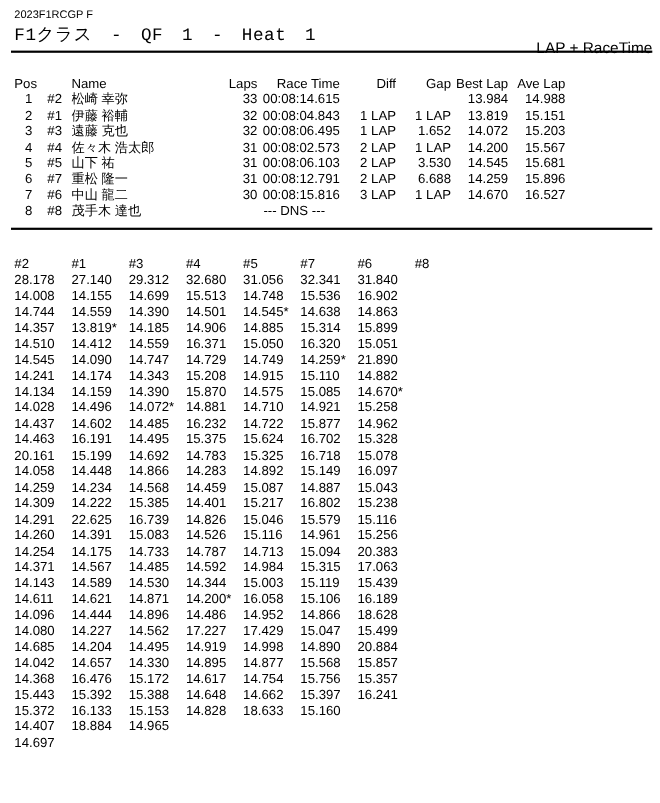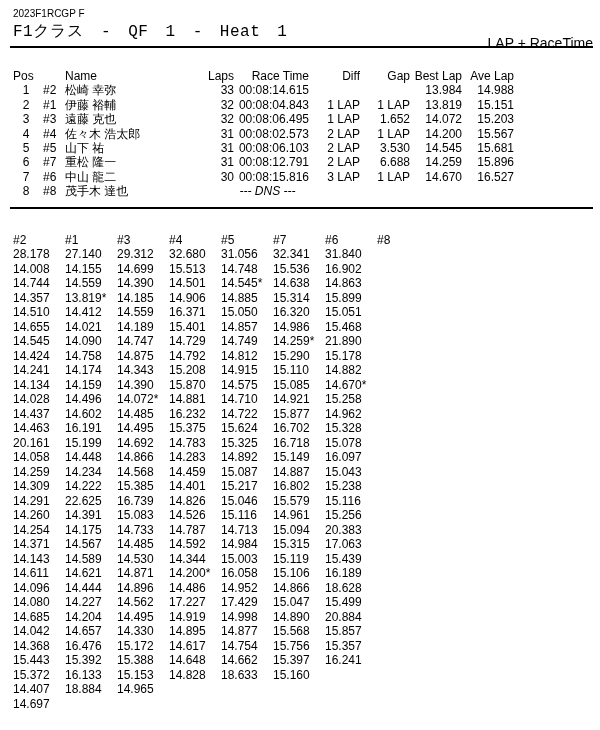"--- DNS ---" .dns { font-style: italic -> none }
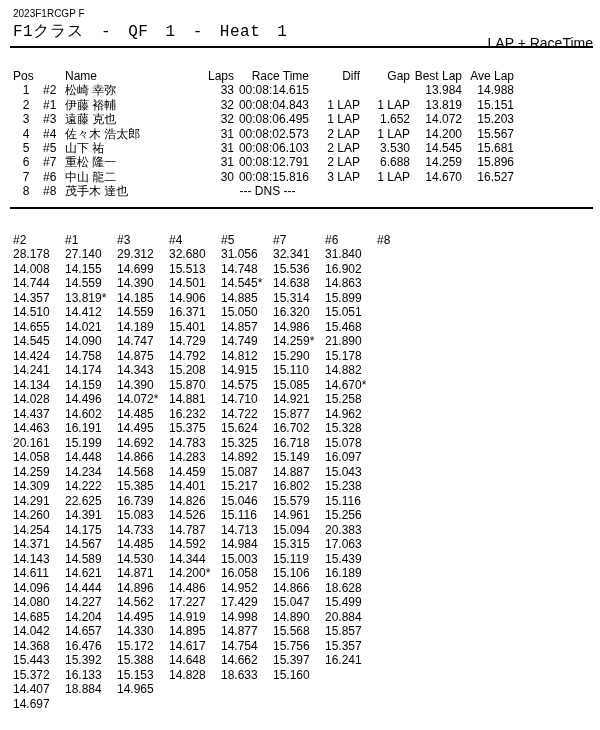"14.655" tr { html: <tr> <td>14.655</td> <td>14.021</td> <td>14.189</td> <td>15.401</td> <td>14.857</td> <td>14.986</td> <td>15.468</td> <td></td> </tr> -> none }
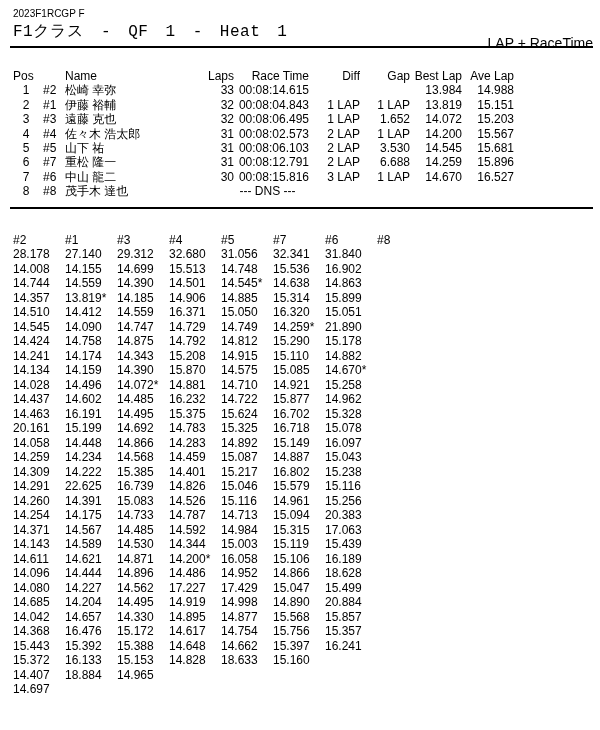"14.424" tr { html: <tr> <td>14.424</td> <td>14.758</td> <td>14.875</td> <td>14.792</td> <td>14.812</td> <td>15.290</td> <td>15.178</td> <td></td> </tr> -> none }
